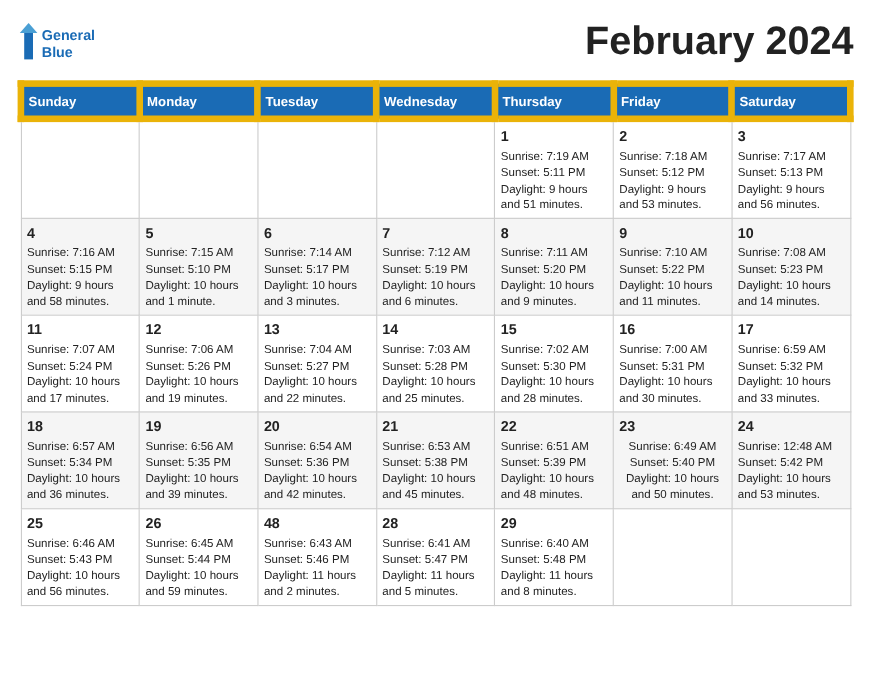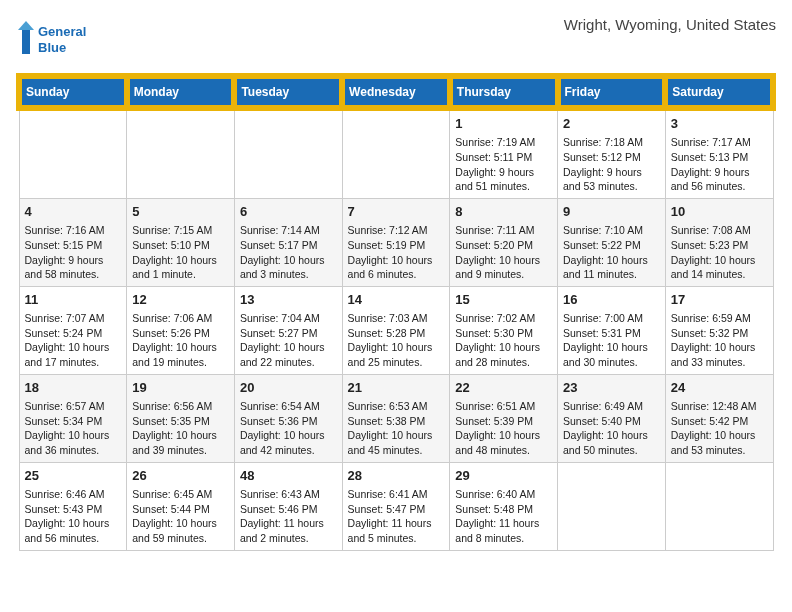"February 2024" div.month-title { html: none -> <div>February 2024</div> }
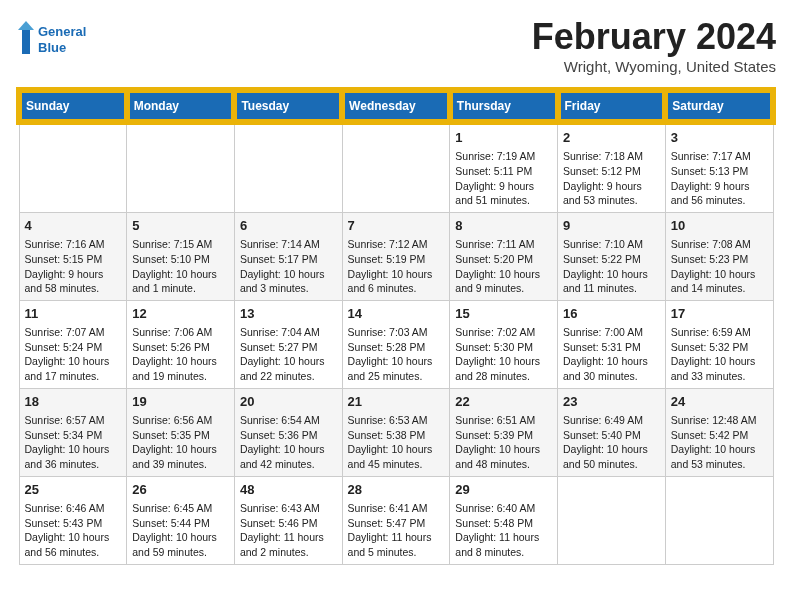"Wright, Wyoming, United States" div.location { html: <div>Wright, Wyoming, United States</div> -> none }
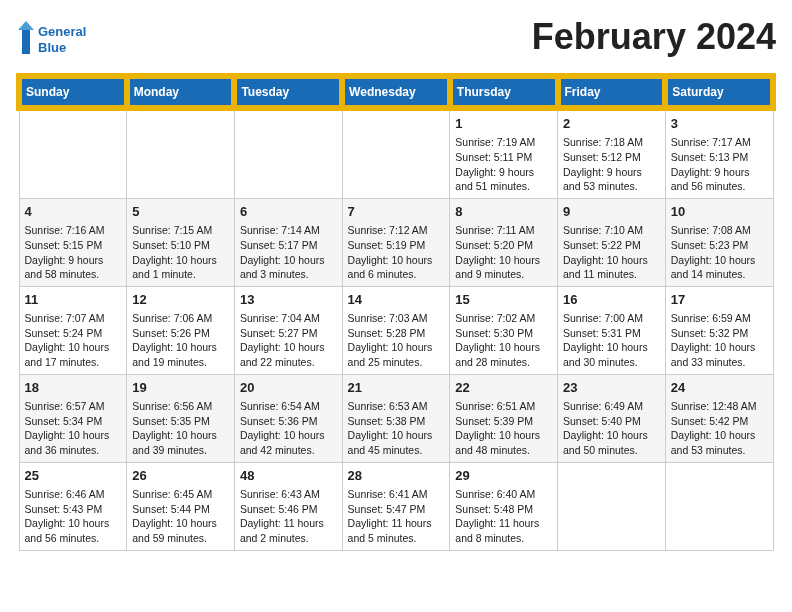"Sunrise: 6:49 AM" div.day-info { text-align: none -> center }
